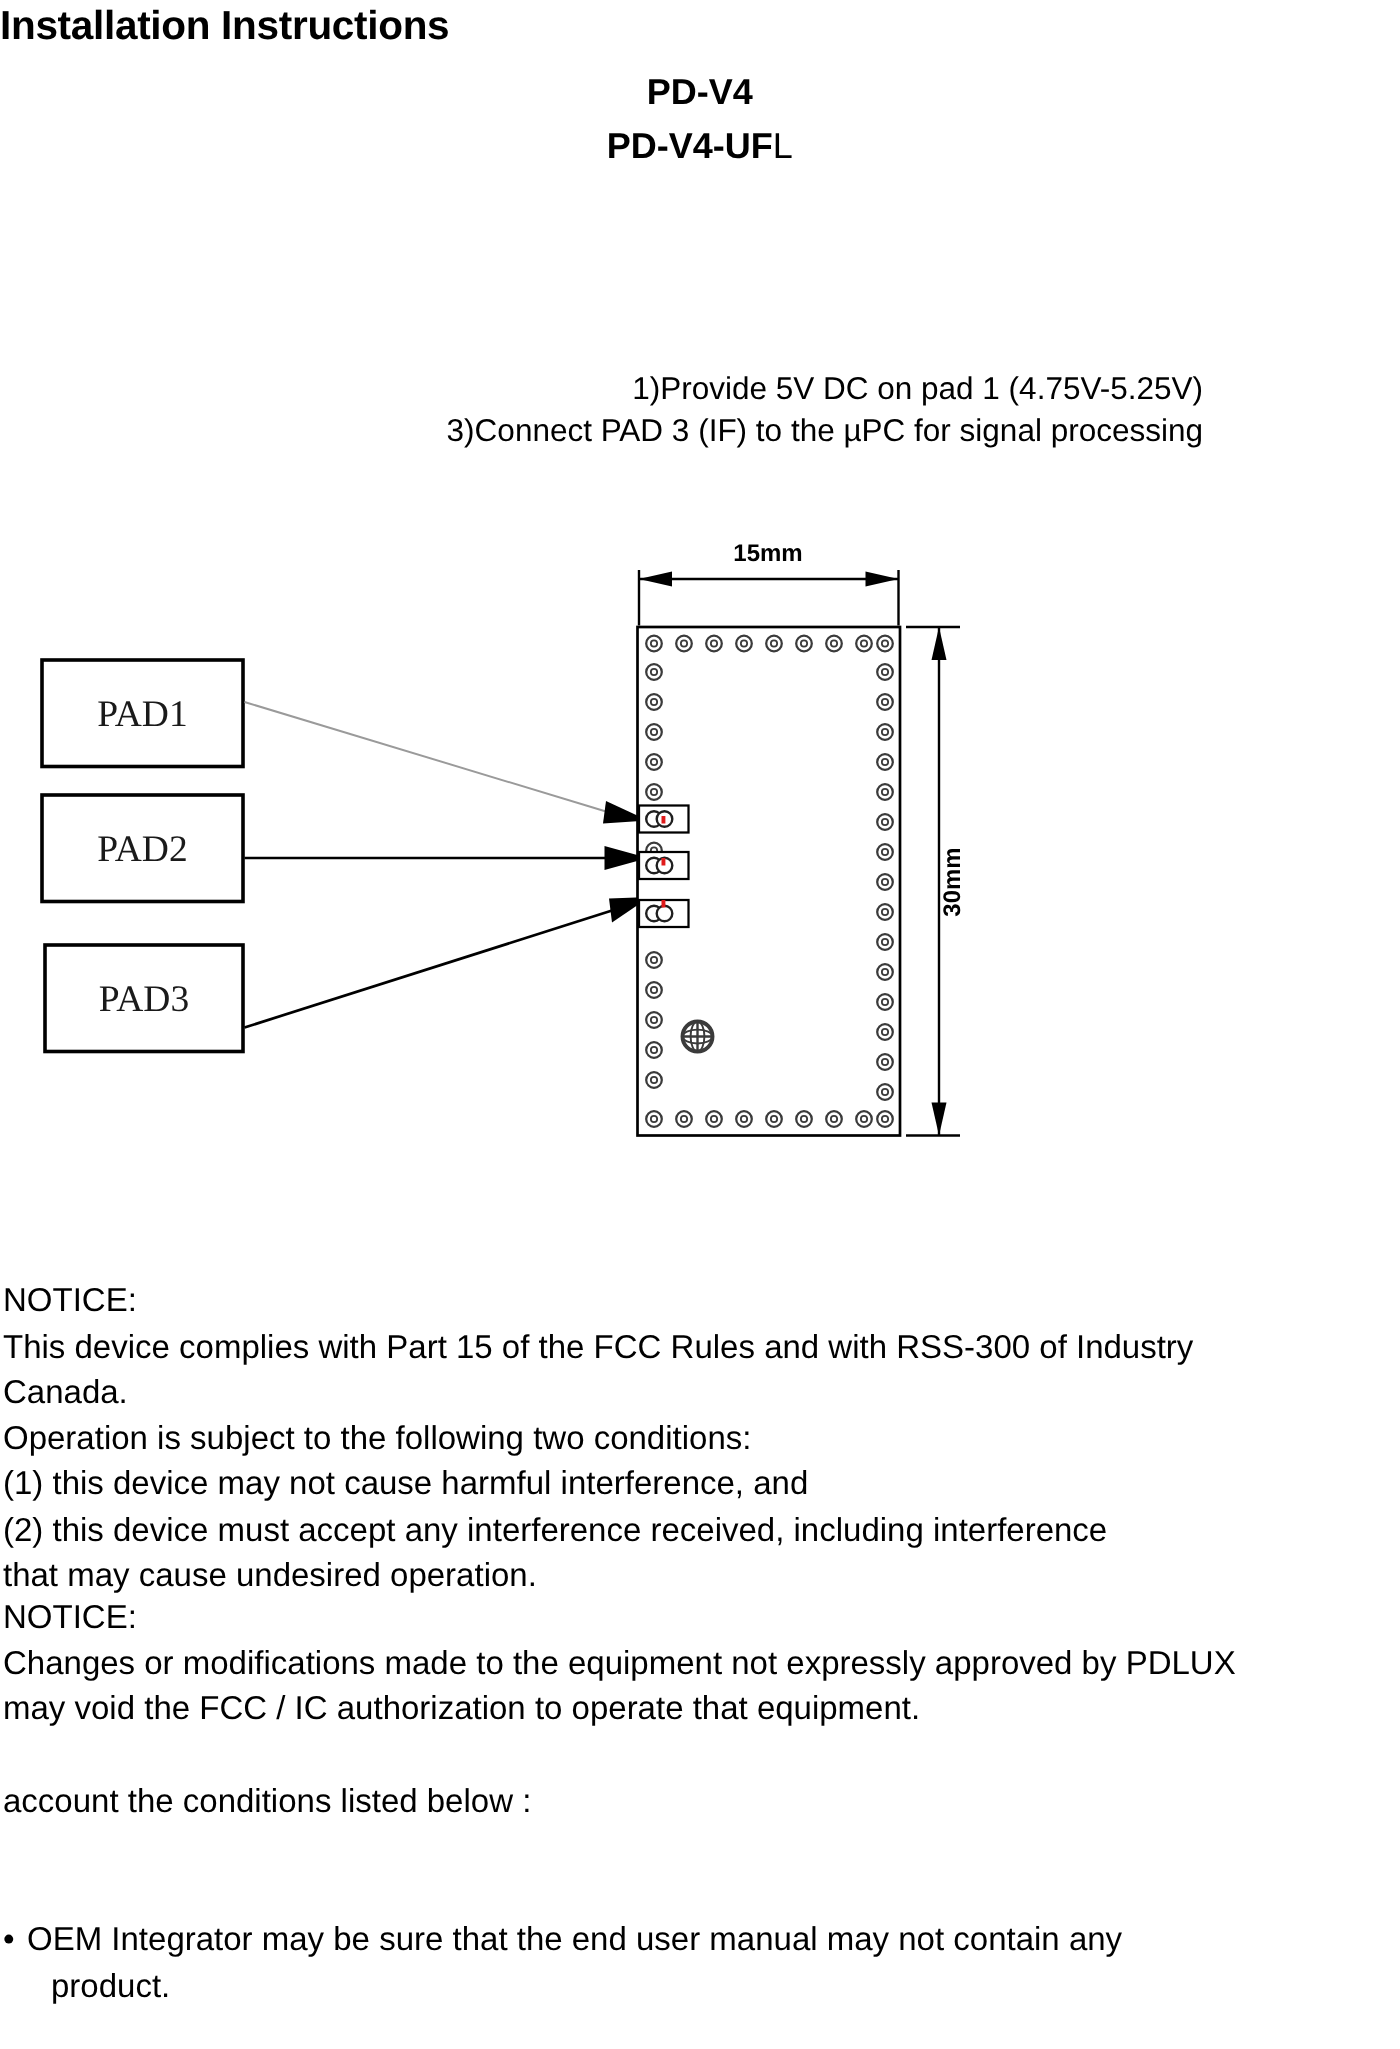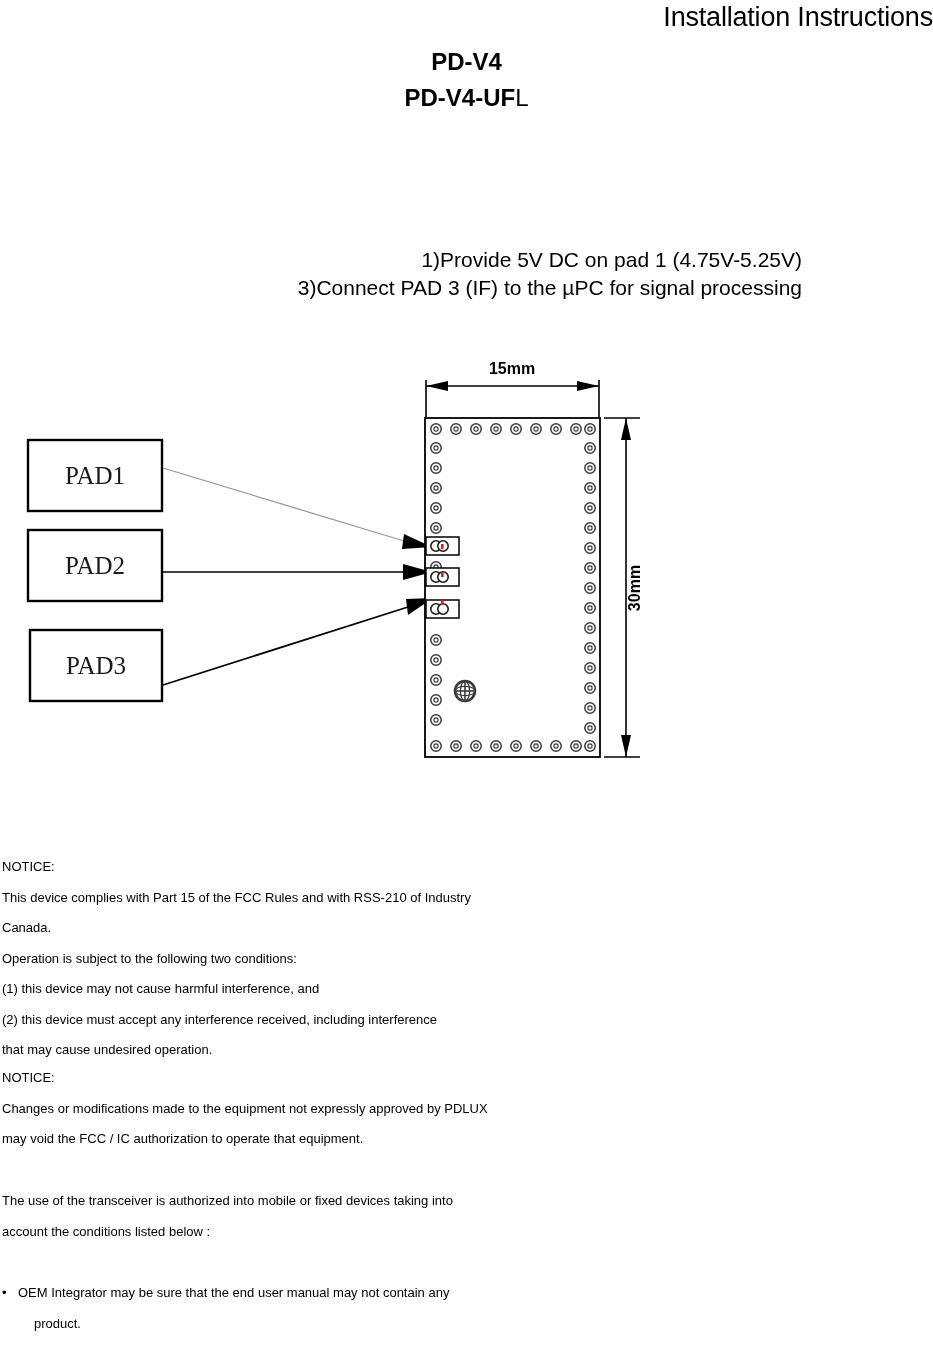"Installation Instructions" .title-main { font-weight: normal -> bold; text-align: right -> left }
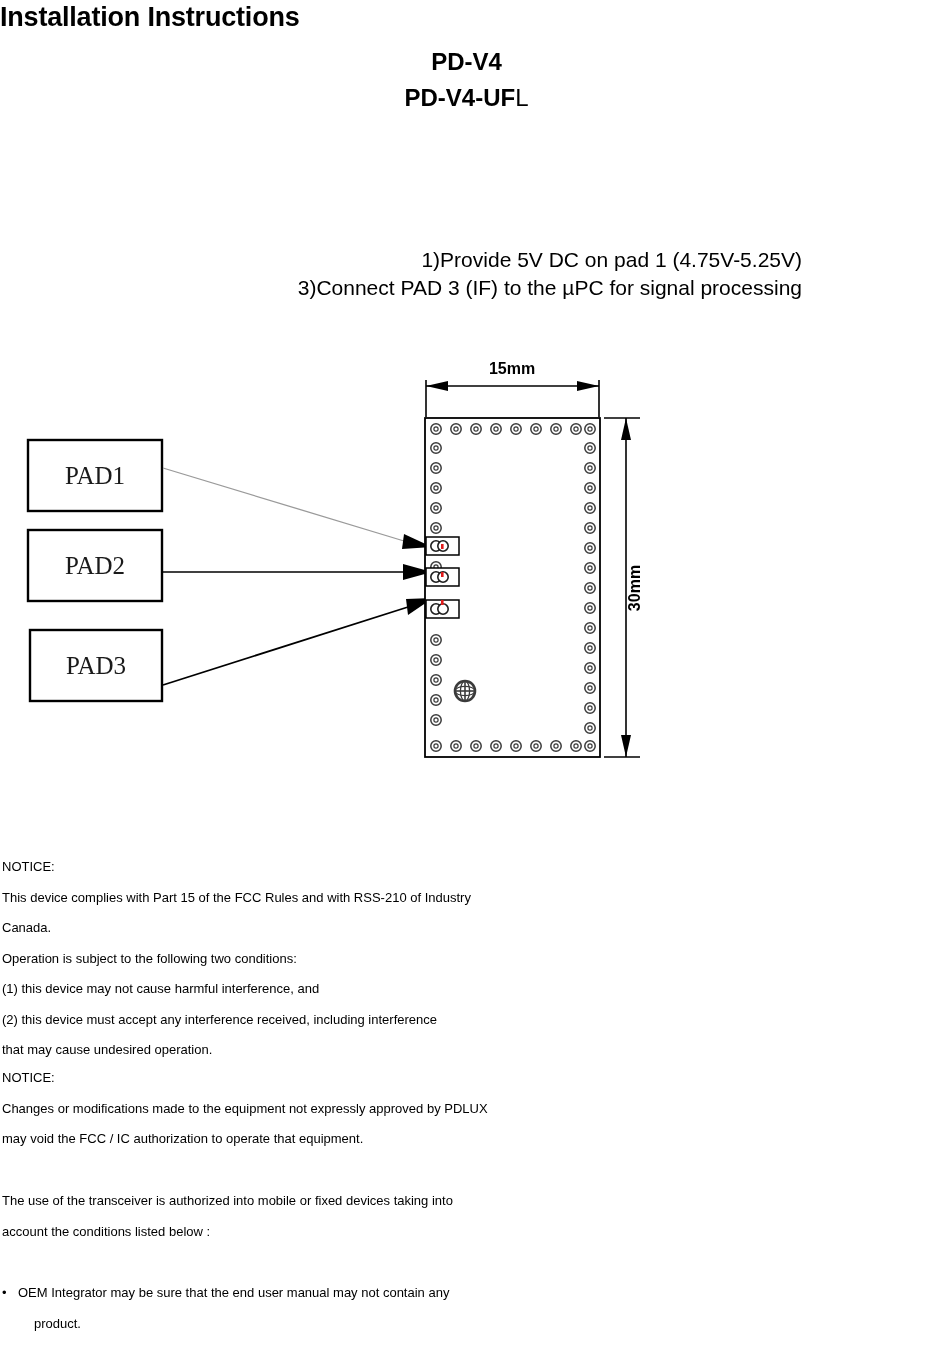"NOTICE:" .body-text { font-size: 13px -> 22px }
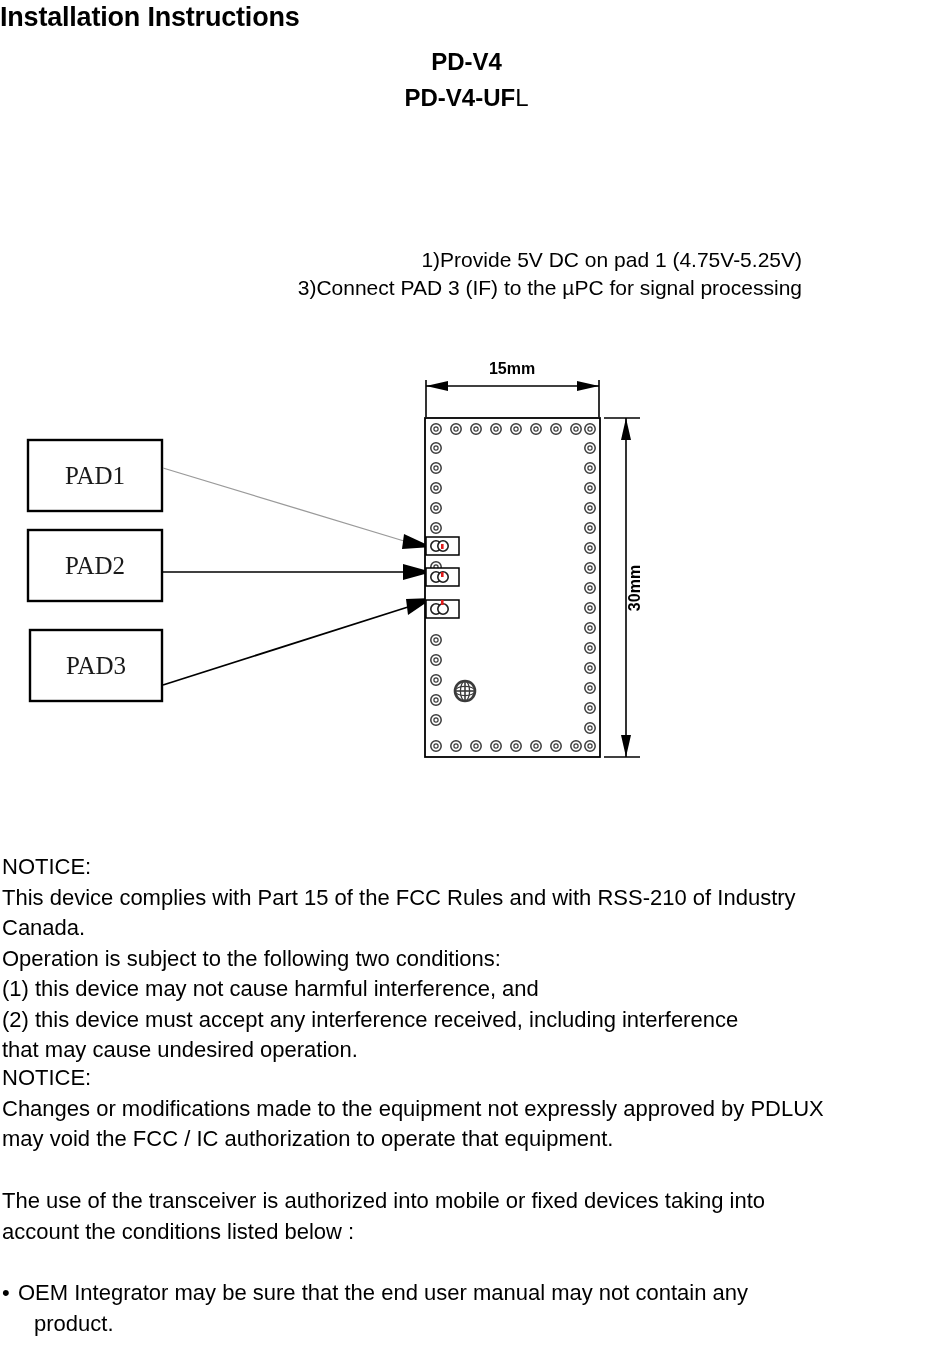"This device complies with Part" p { text: RSS-210 -> RSS-300 }
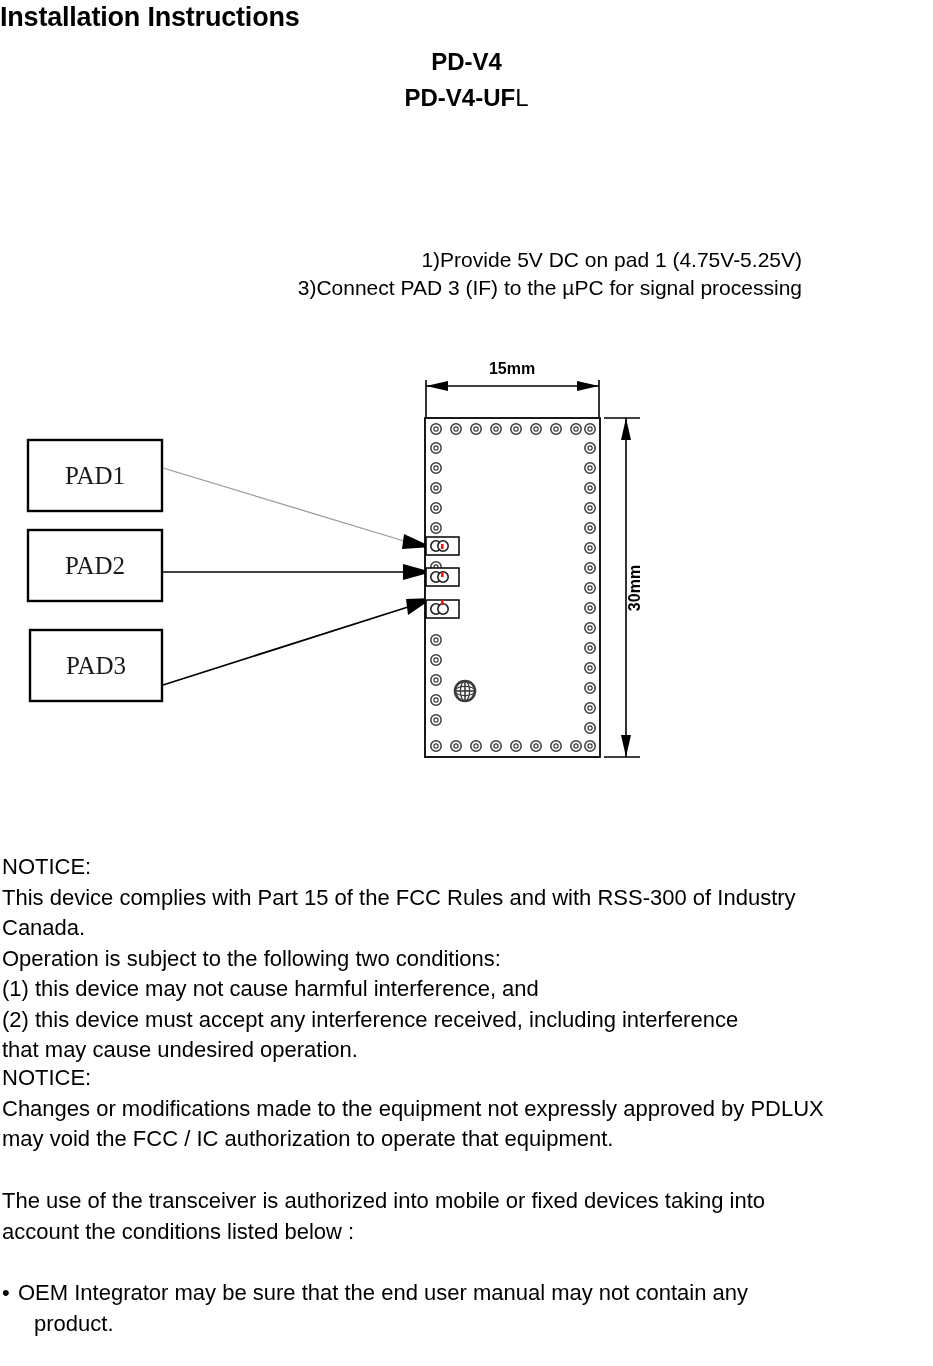"The use of the transceiver" p { html: <p>The use of the transceiver is authorized into mobile or fixed devices taking into</p> -> none }
